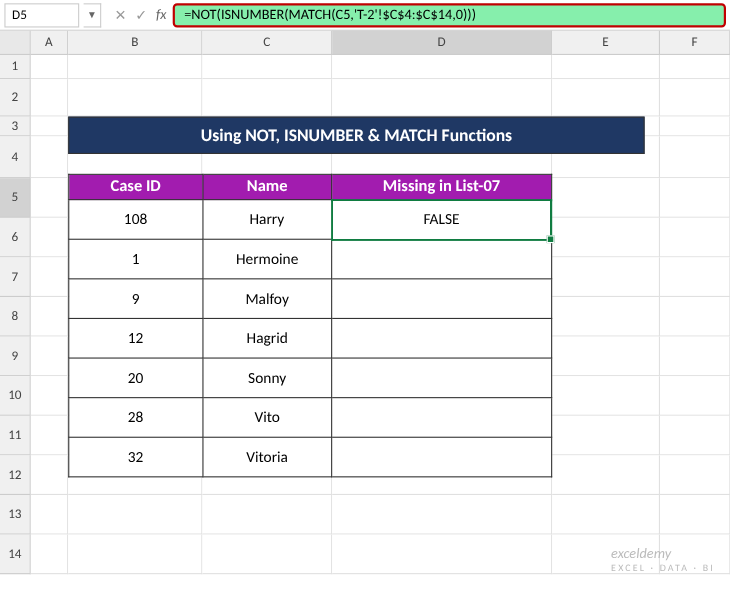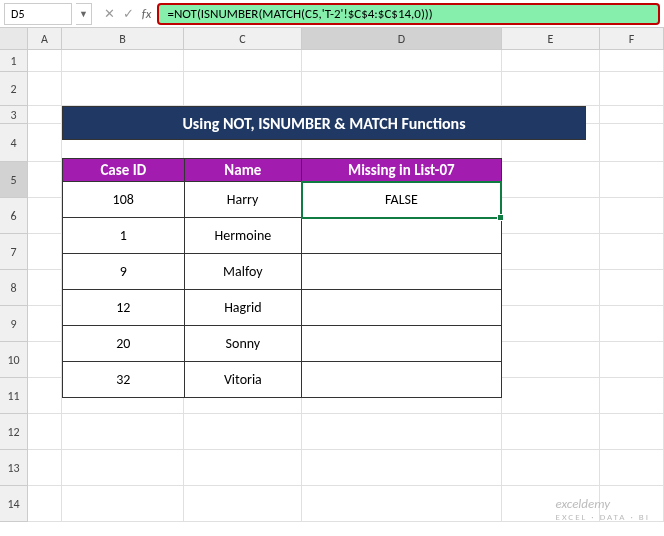"28" tr { html: none -> <tr> <td>28</td> <td>Vito</td> <td></td> </tr> }
